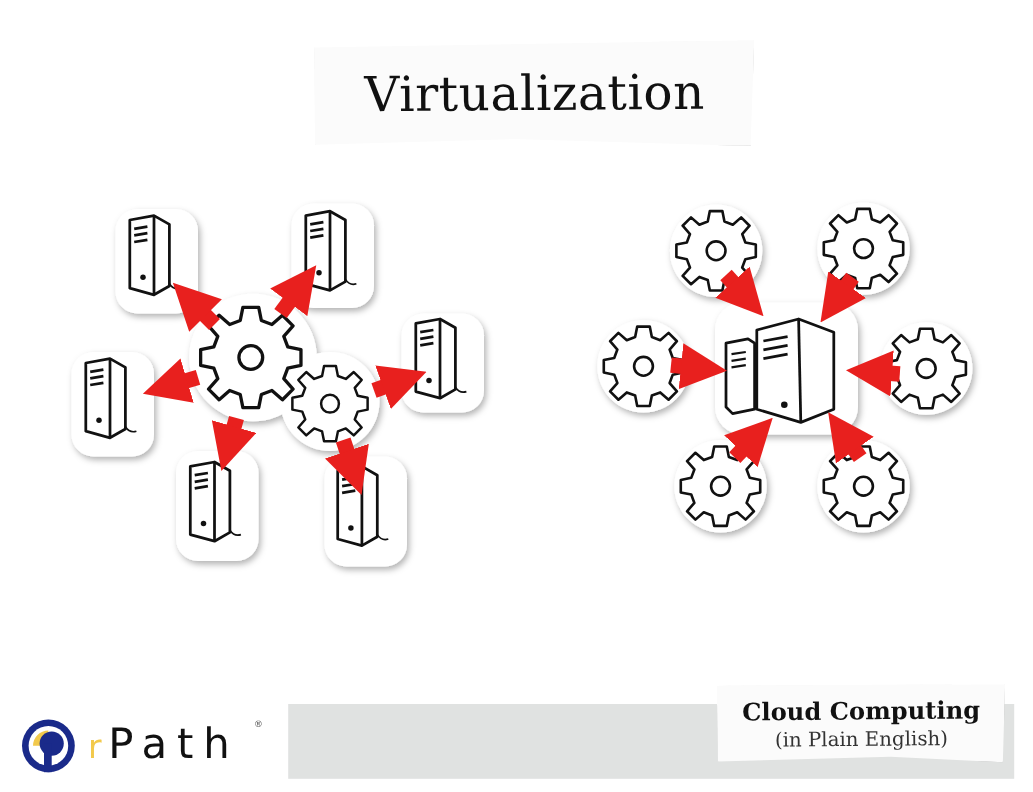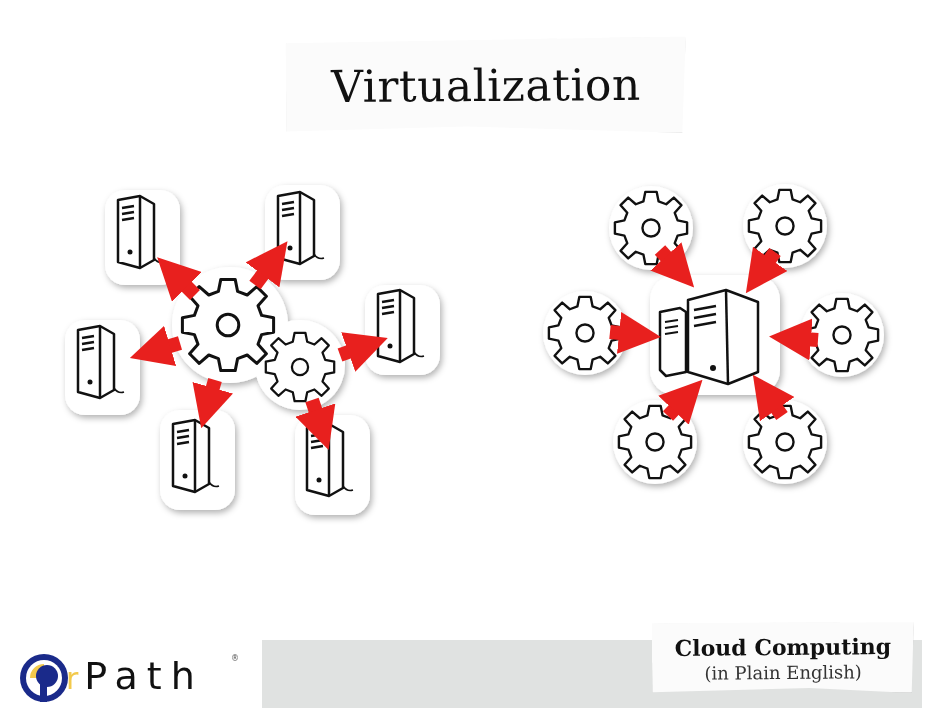"rPath" .logo-word { left: 48px -> 62px }
